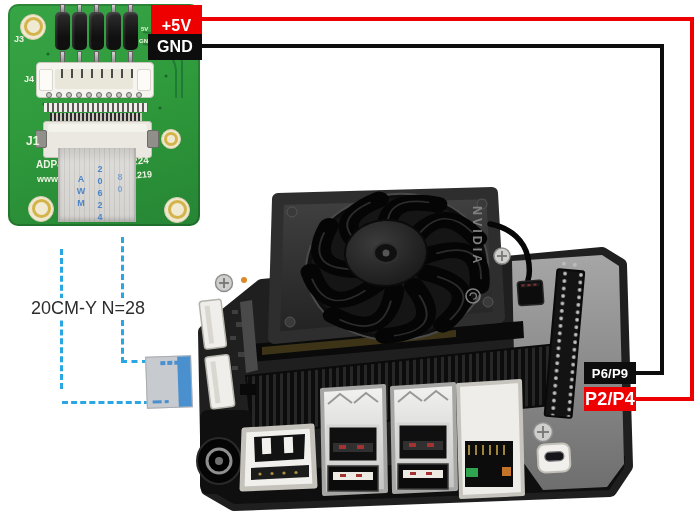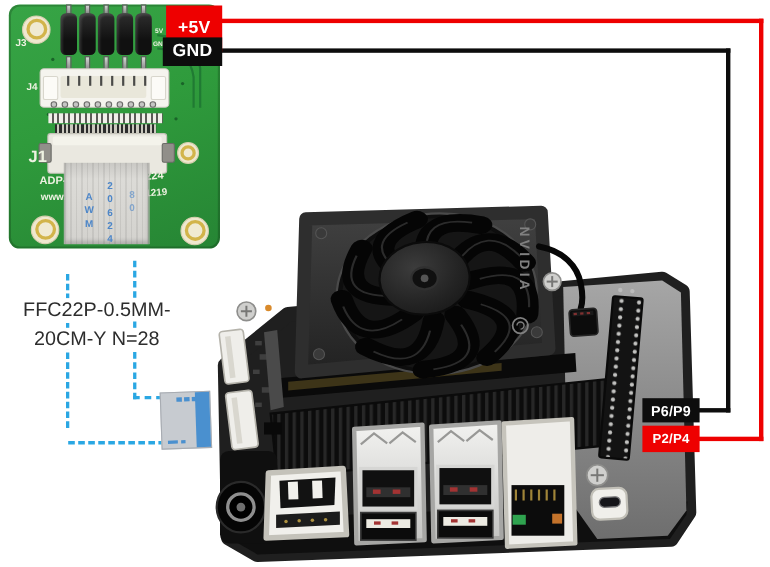"J1" div.silk { font-size: 15px -> 12px }
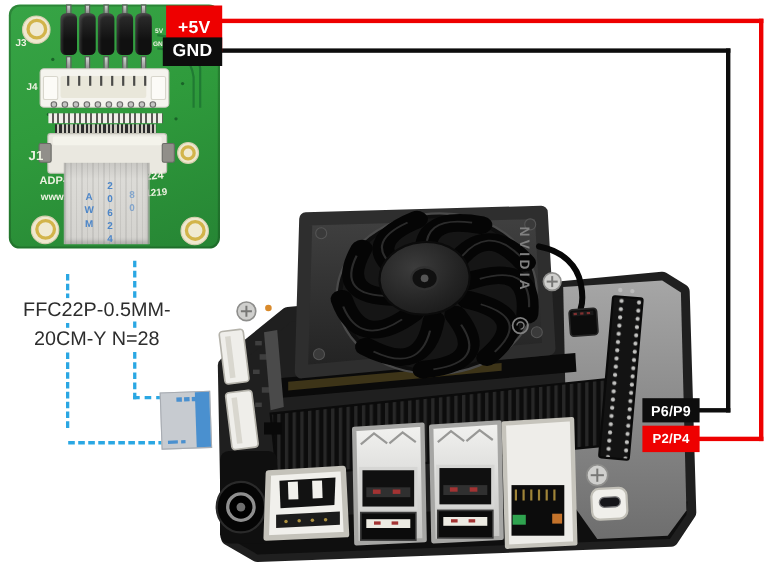"FFC22P-0.5MM-" span { html: <span>FFC22P-0.5MM-</span> -> none }
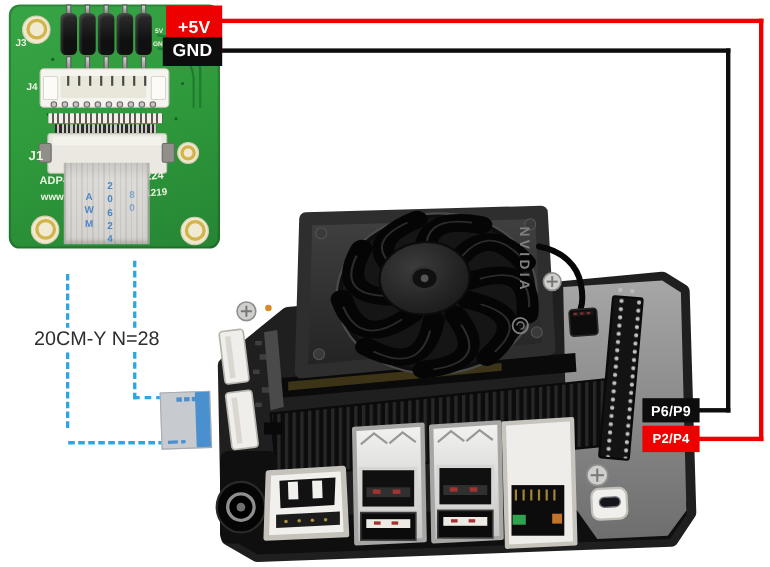"P2/P4" #tag-p2p4 { font-size: 12px -> 18px }
